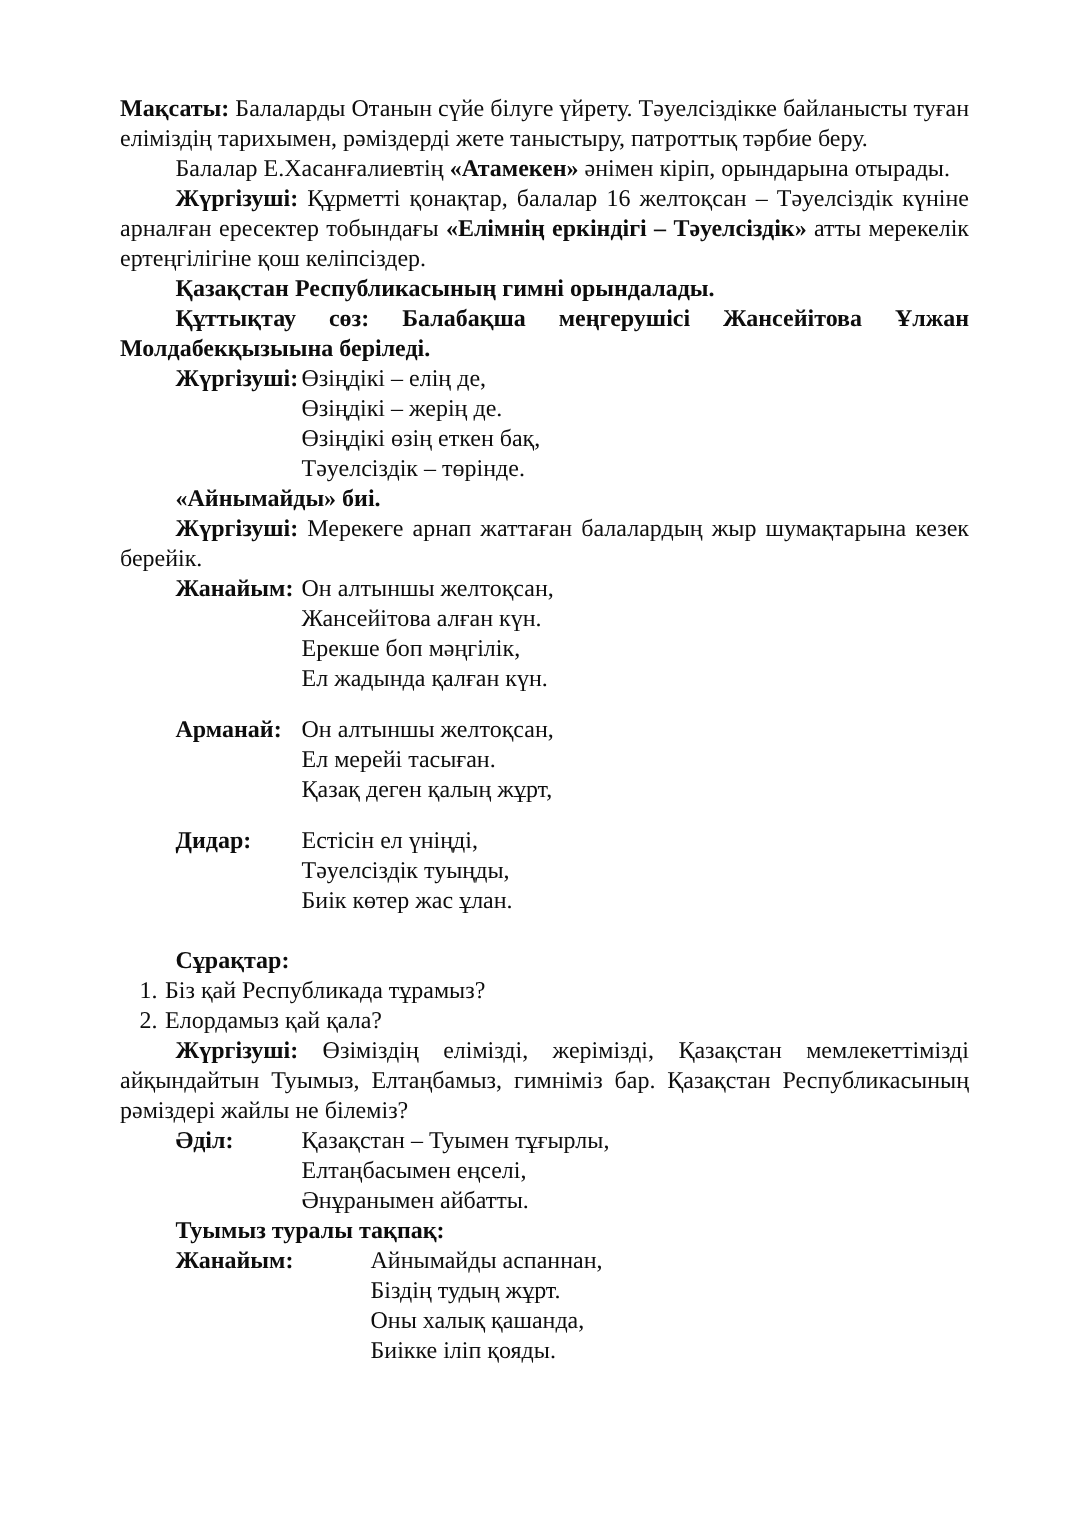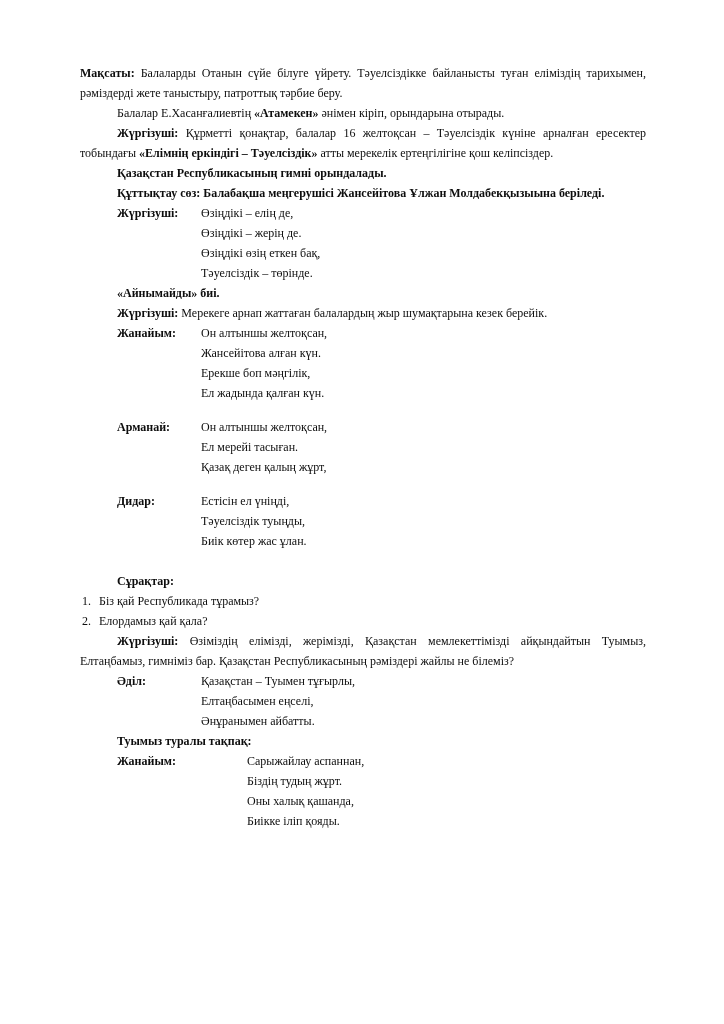"Мақсаты: Балаларды Отанын сүйе білуге" .content { font-size: 12px -> 16px }
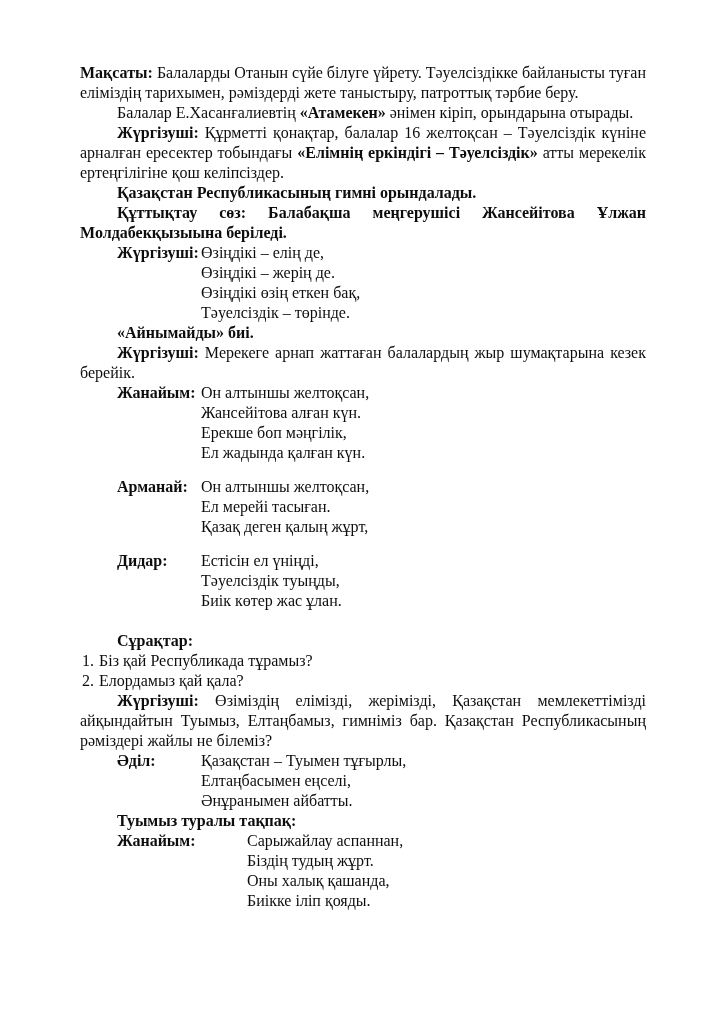"1. Біз қай Республикада тұрамыз?" .qitem { margin-left: 2px -> 13px }
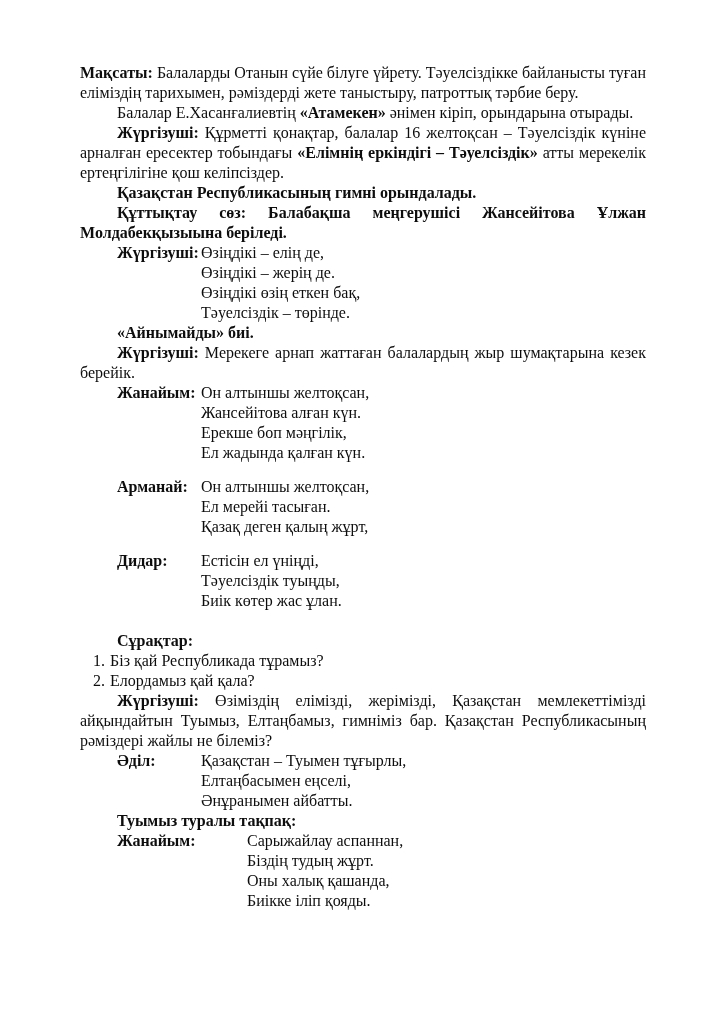"Сарыжайлау аспаннан," div.vline { text: Сарыжайлау -> Айнымайды }
